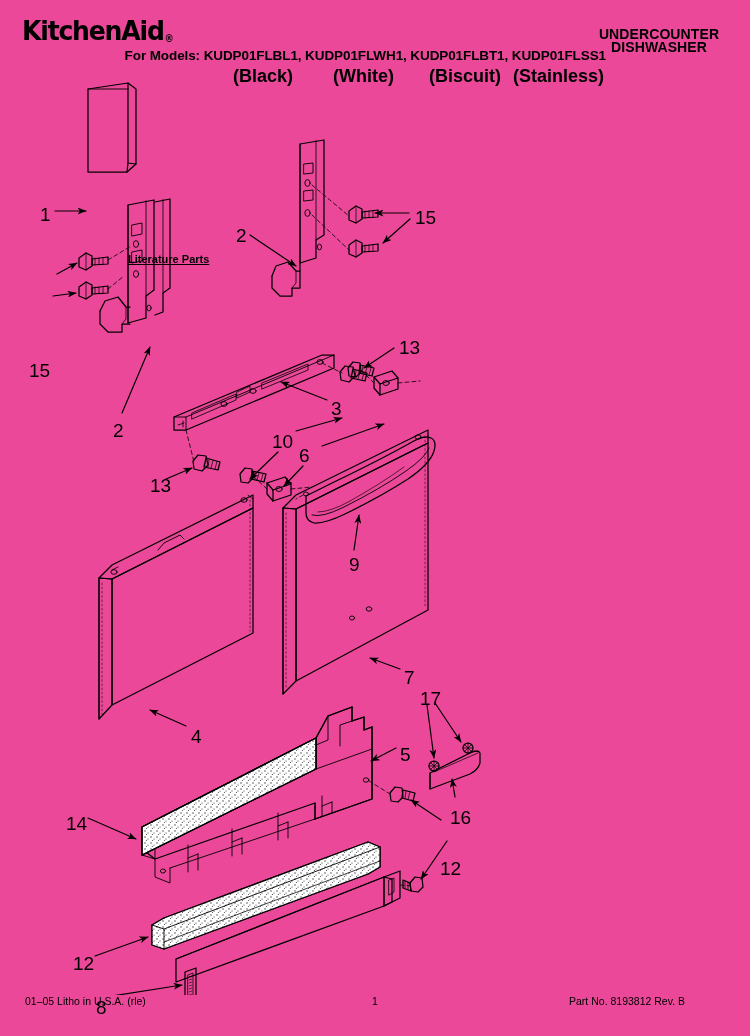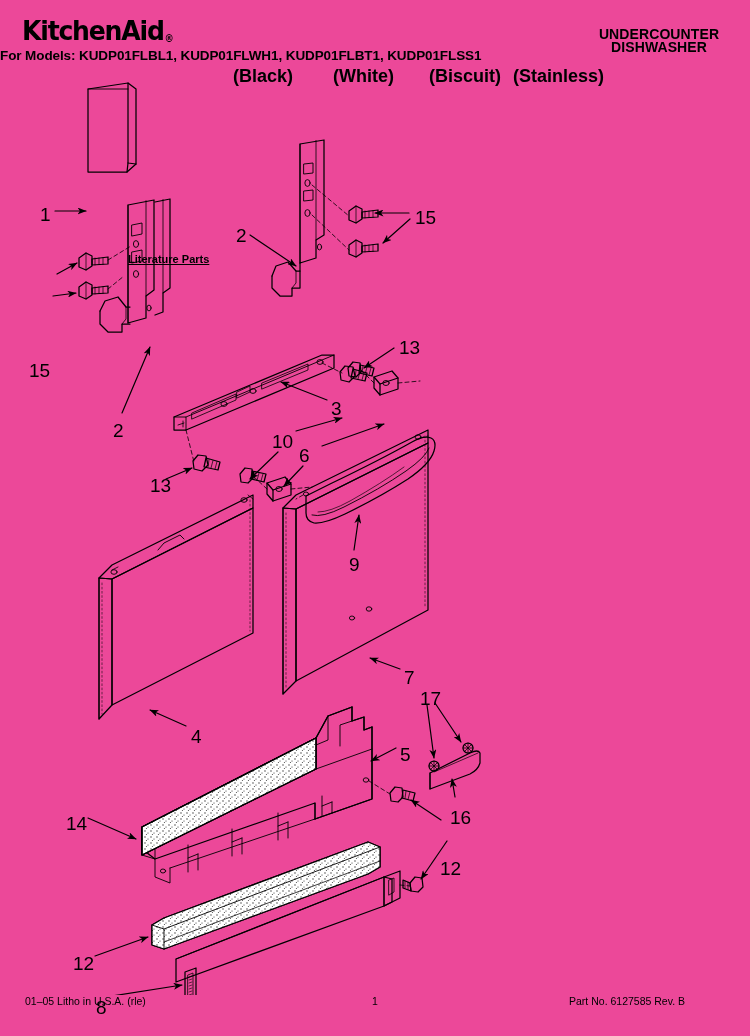"For Models: KUDP01FLBL1, KUDP01FLWH1," #models-line { text-align: left -> right }
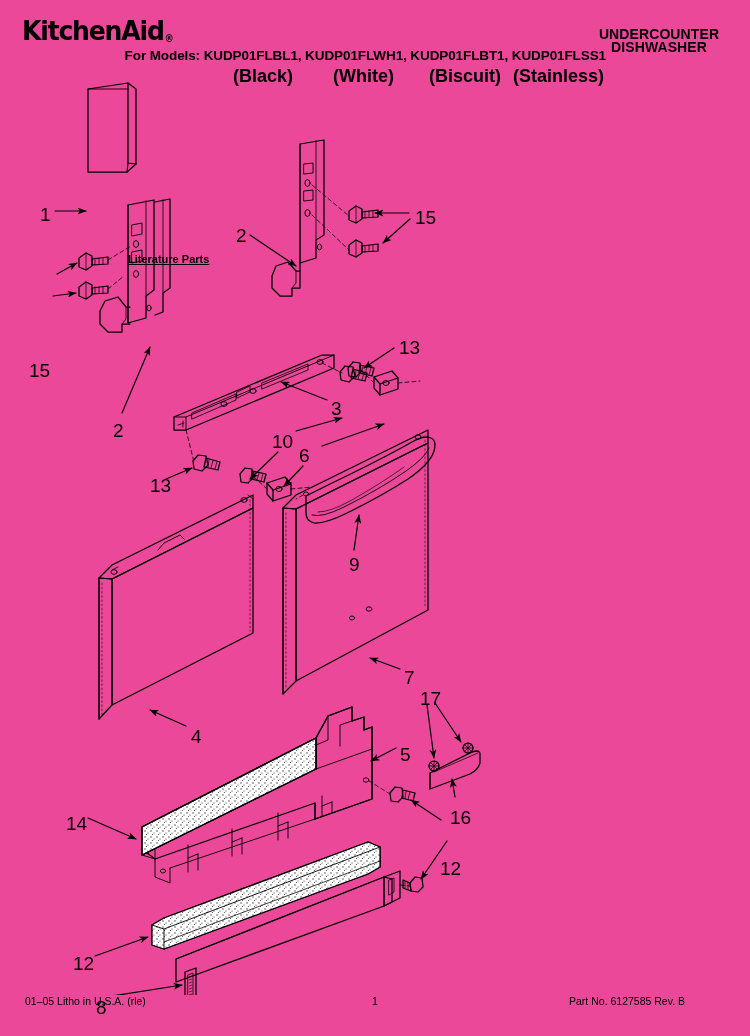"Part No. 6127585 Rev. B" span { text: 6127585 -> 8193812 }
